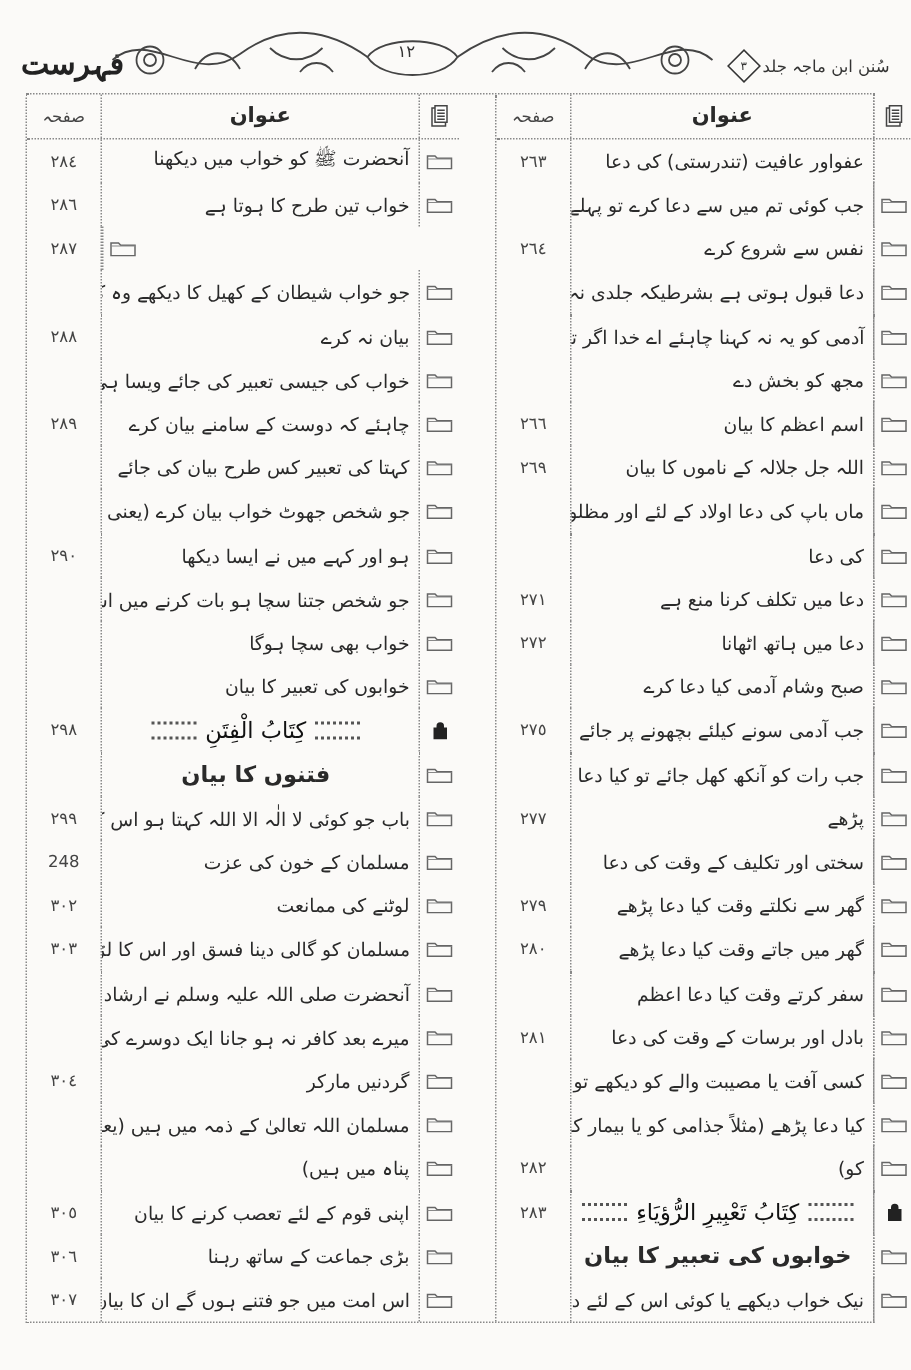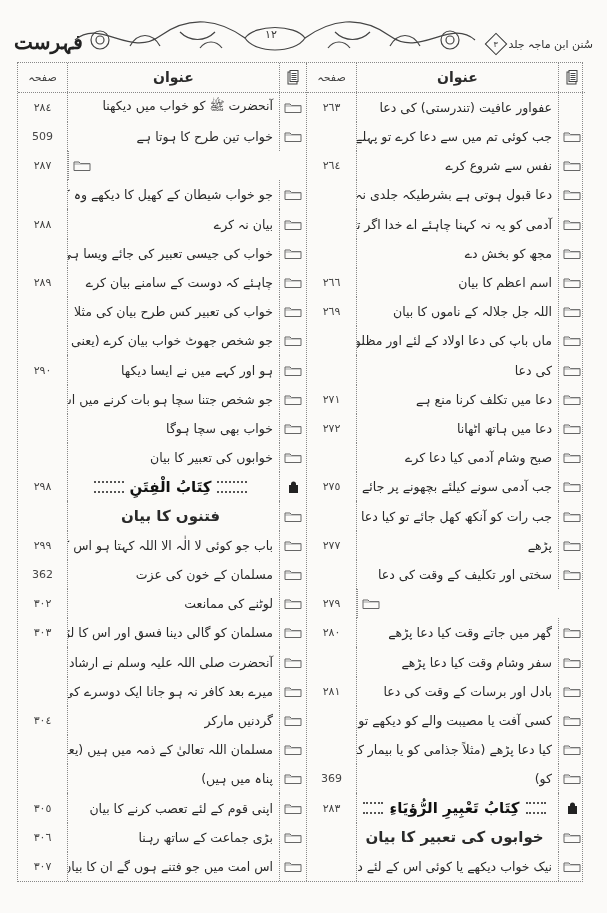"صفحہ" .table { gap: none -> 24px }
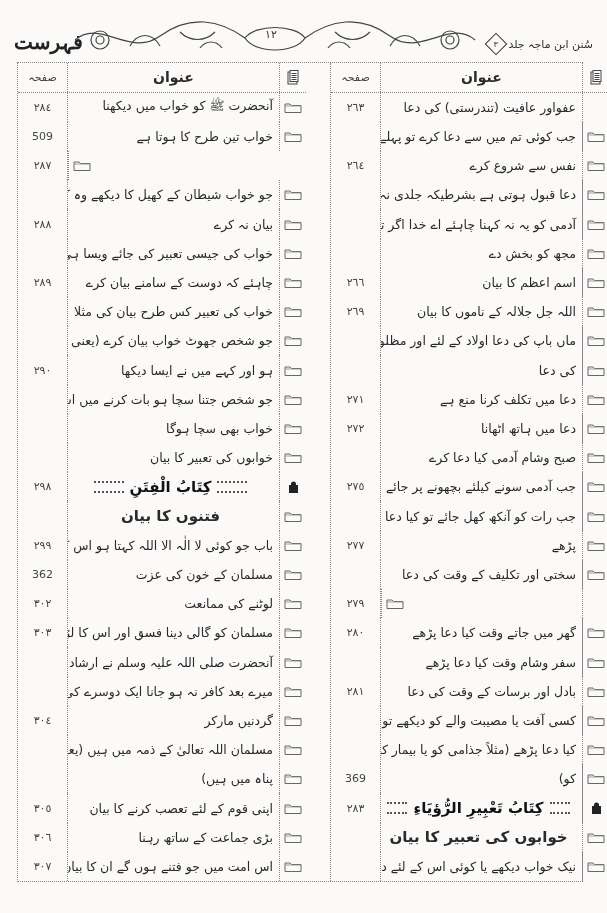"509" div.c-page { text: 509 -> ٢٨٦ }
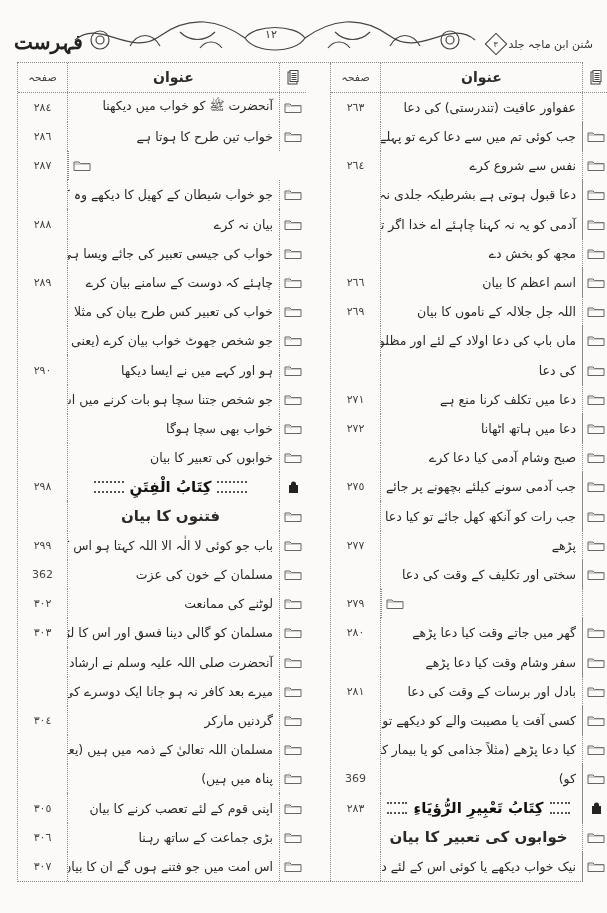"خواب کی تعبیر کس طرح" div.c-title { text: خواب کی تعبیر کس طرح بیان کی مثلا -> کہتا کی تعبیر کس طرح بیان کی جائے }
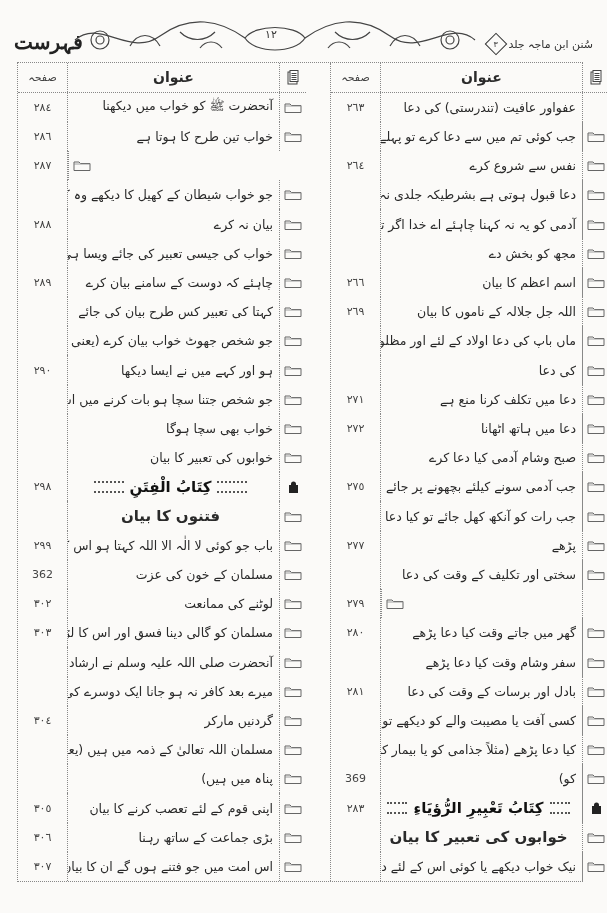"کِتَابُ الْفِتَنِ" .row.book .c-title { font-weight: bold -> normal }
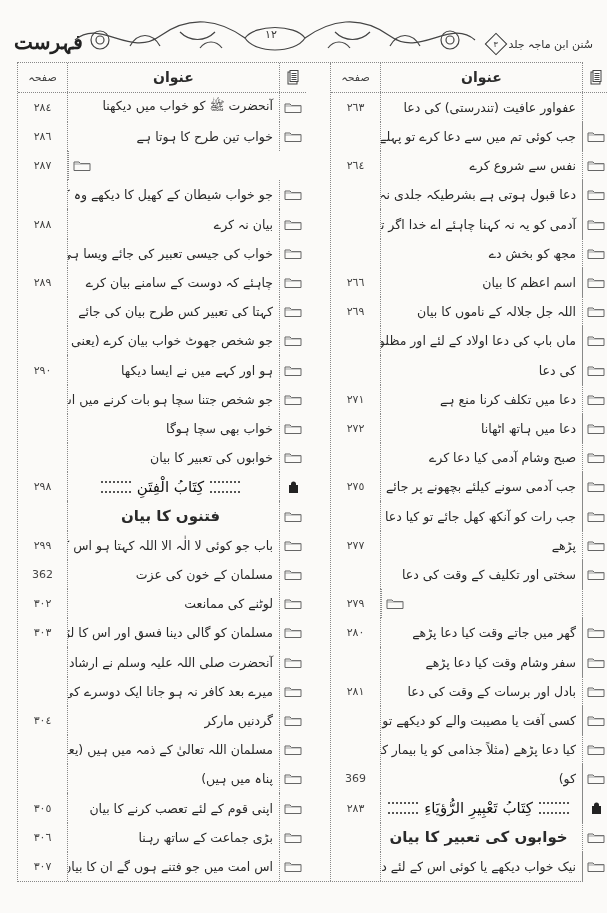"362" div.c-page { text: 362 -> 248 }
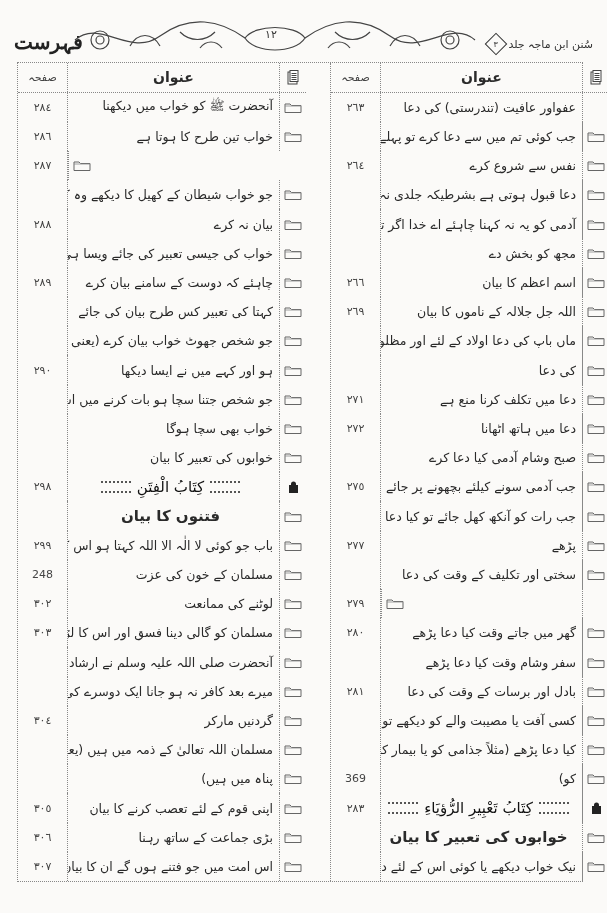"گھر سے نکلتے وقت کیا" div.c-title { html: none -> <div>گھر سے نکلتے وقت کیا دعا پڑھے</div> }
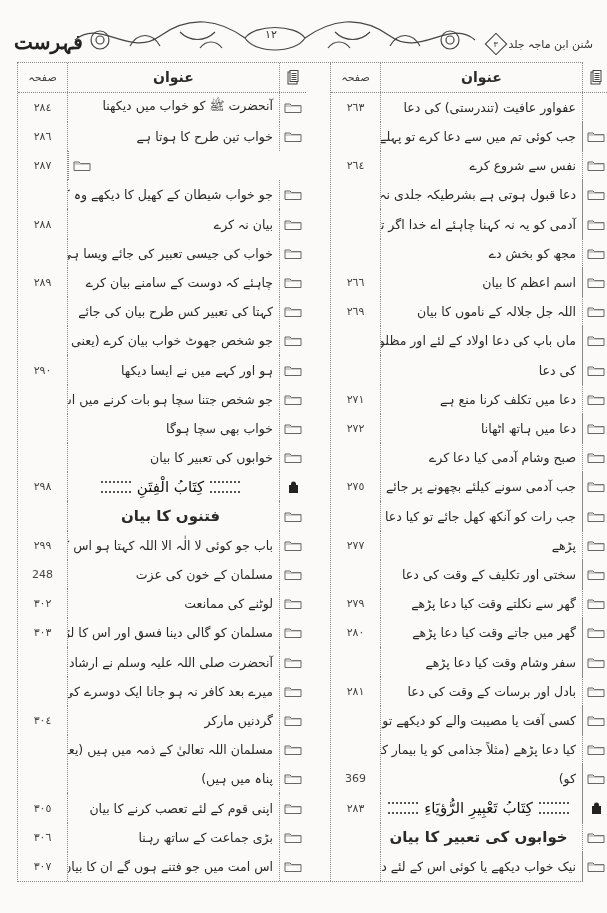"سفر وشام وقت کیا دعا" div.c-title { text: وشام وقت کیا دعا پڑھے -> کرتے وقت کیا دعا اعظم }
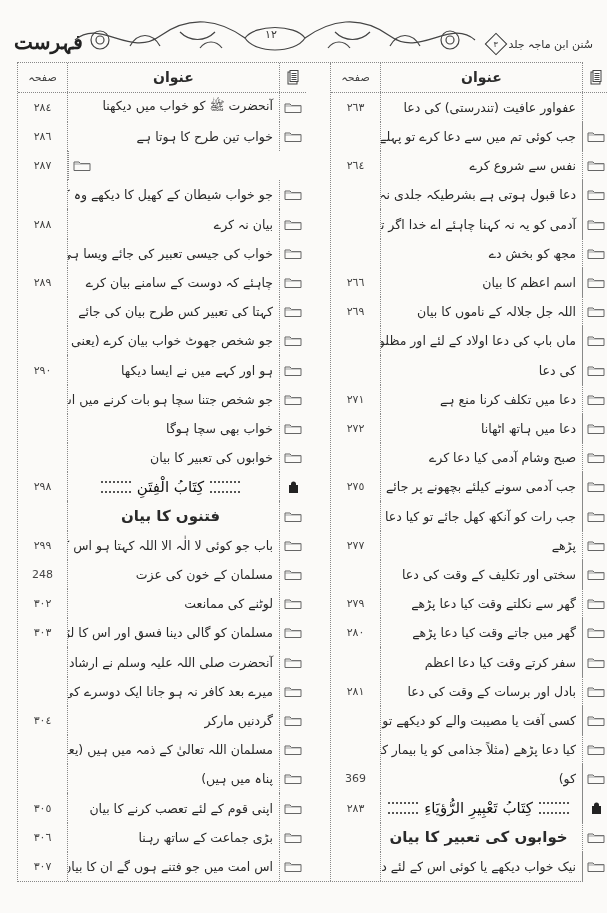"369" div.c-page { text: 369 -> ٢٨٢ }
